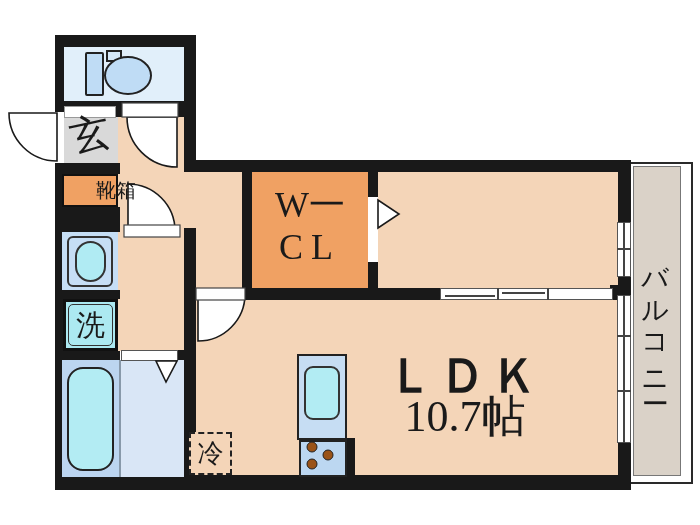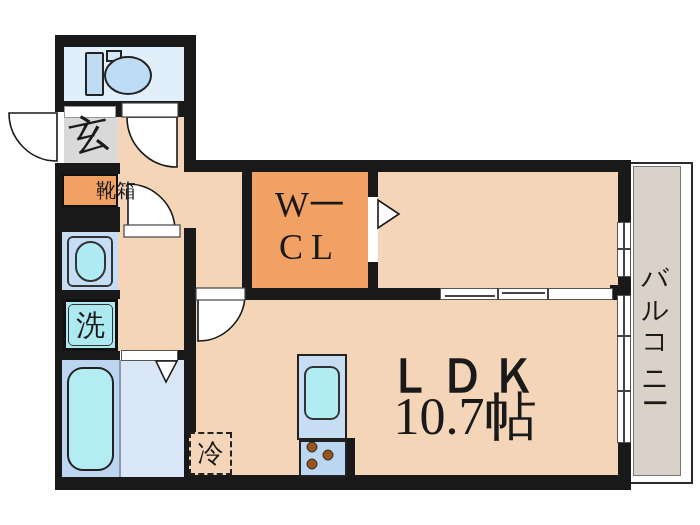"10.7帖" div.abs { font-size: 52px -> 44px }
